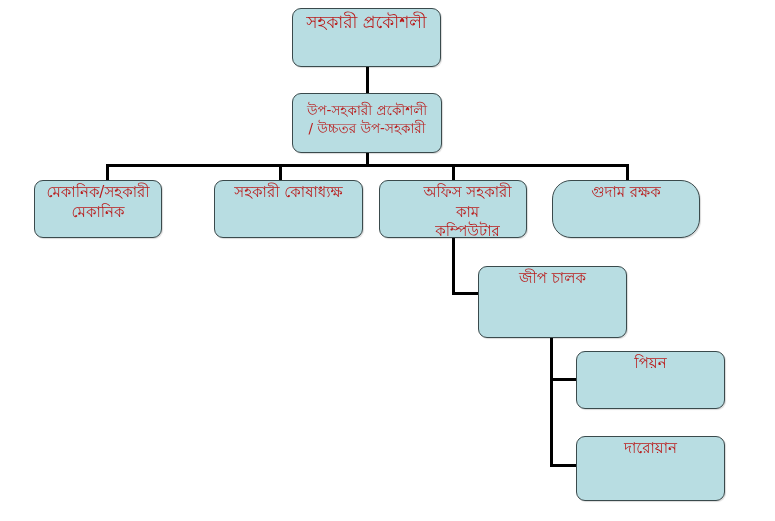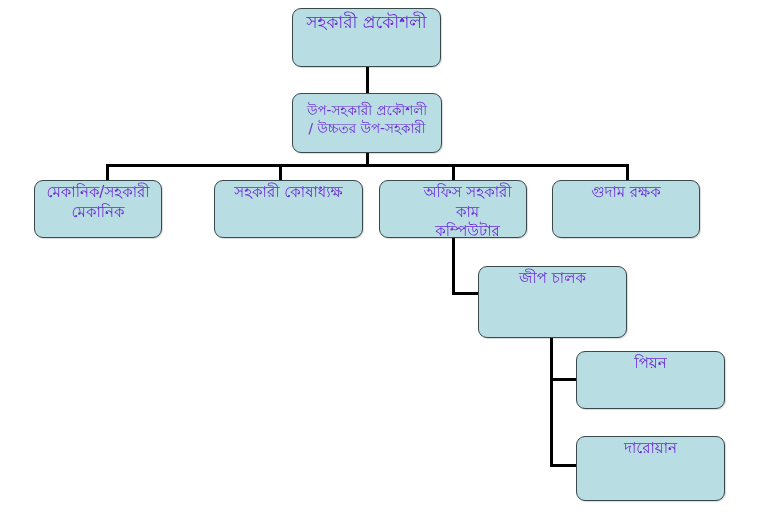"সহকারী প্রকৌশলী" .node { color: #6d28d9 -> #b91c1c }
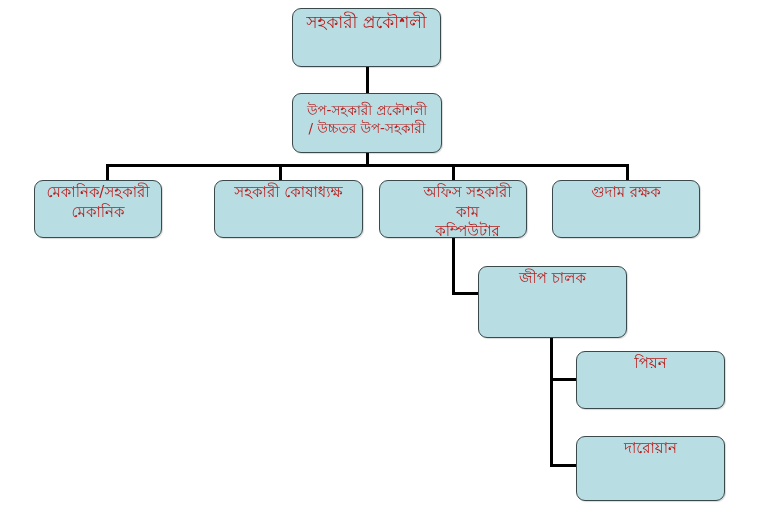"গুদাম রক্ষক" div.node { border-radius: none -> 19px }
